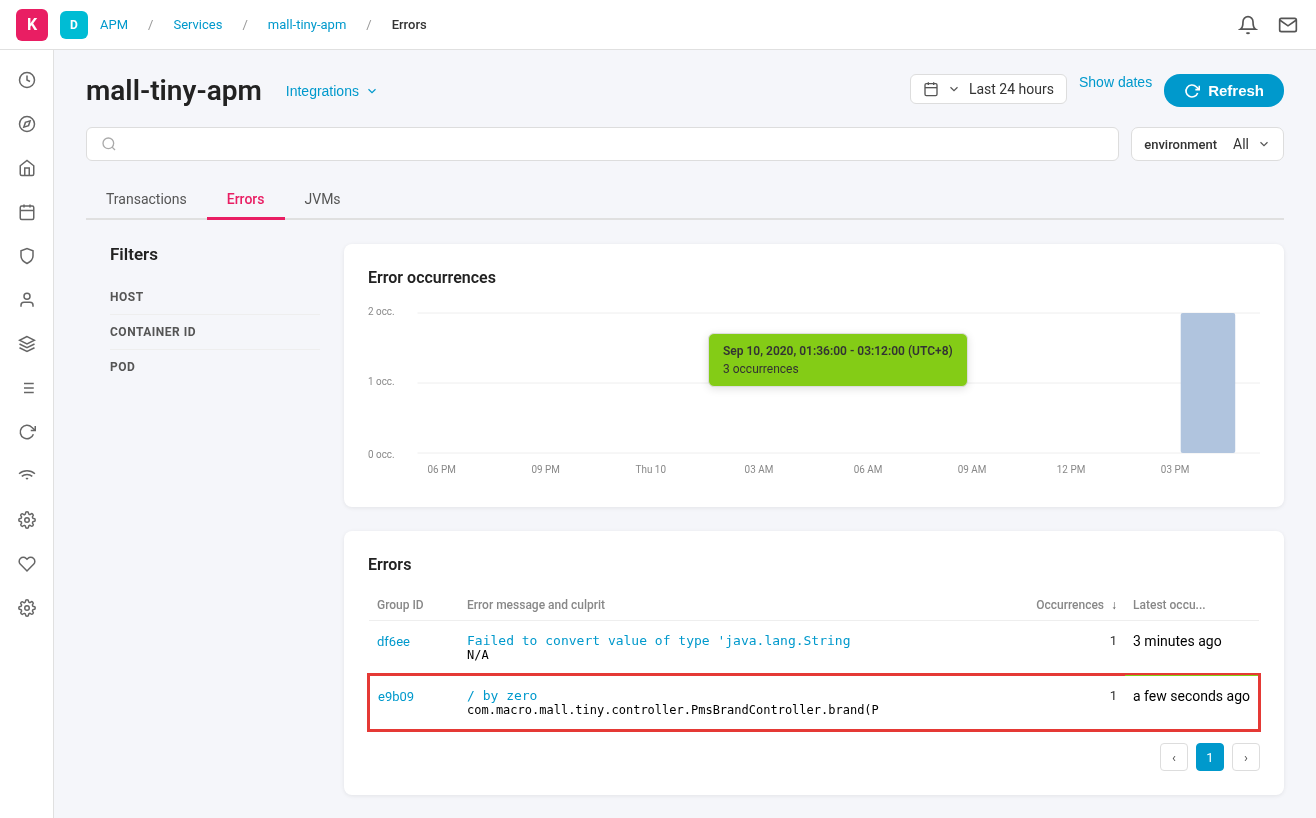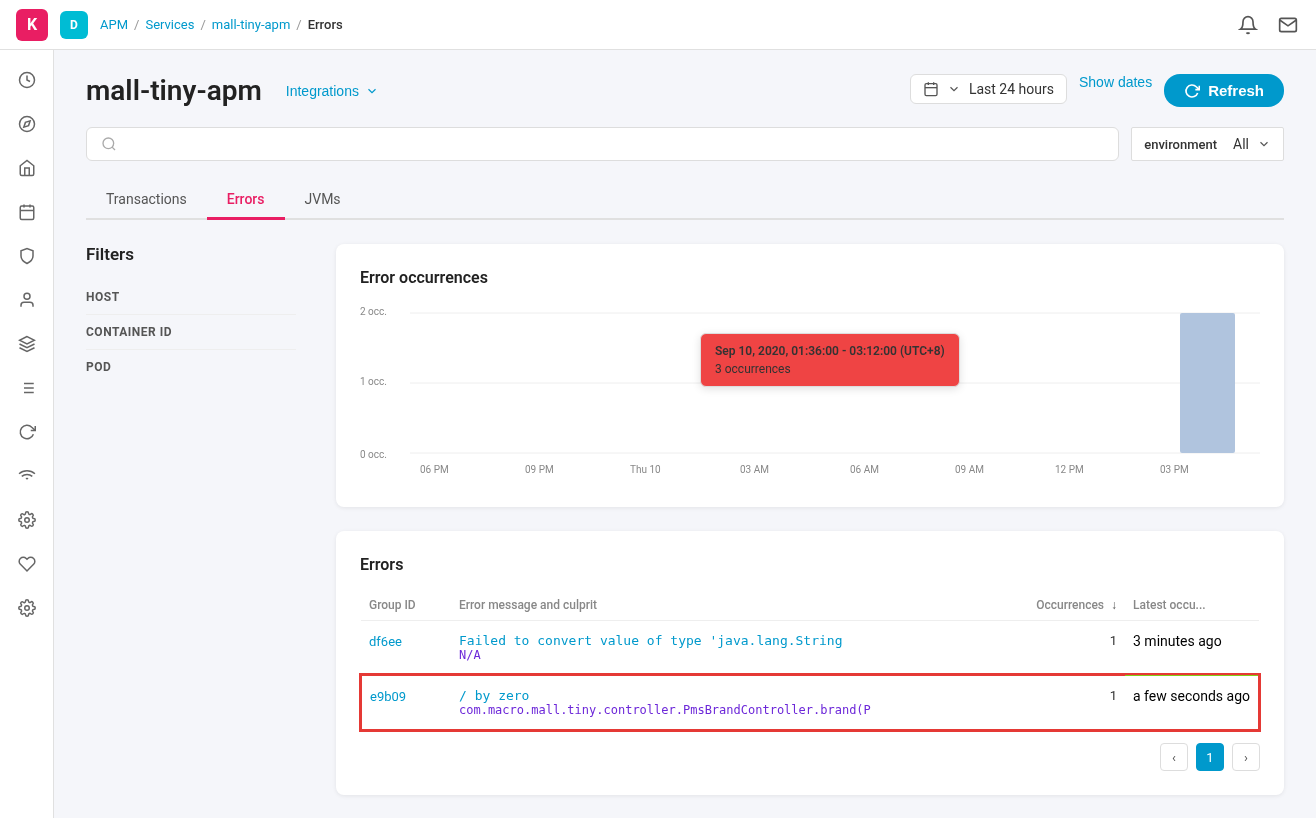"APM" .breadcrumb { gap: 6px -> 20px }
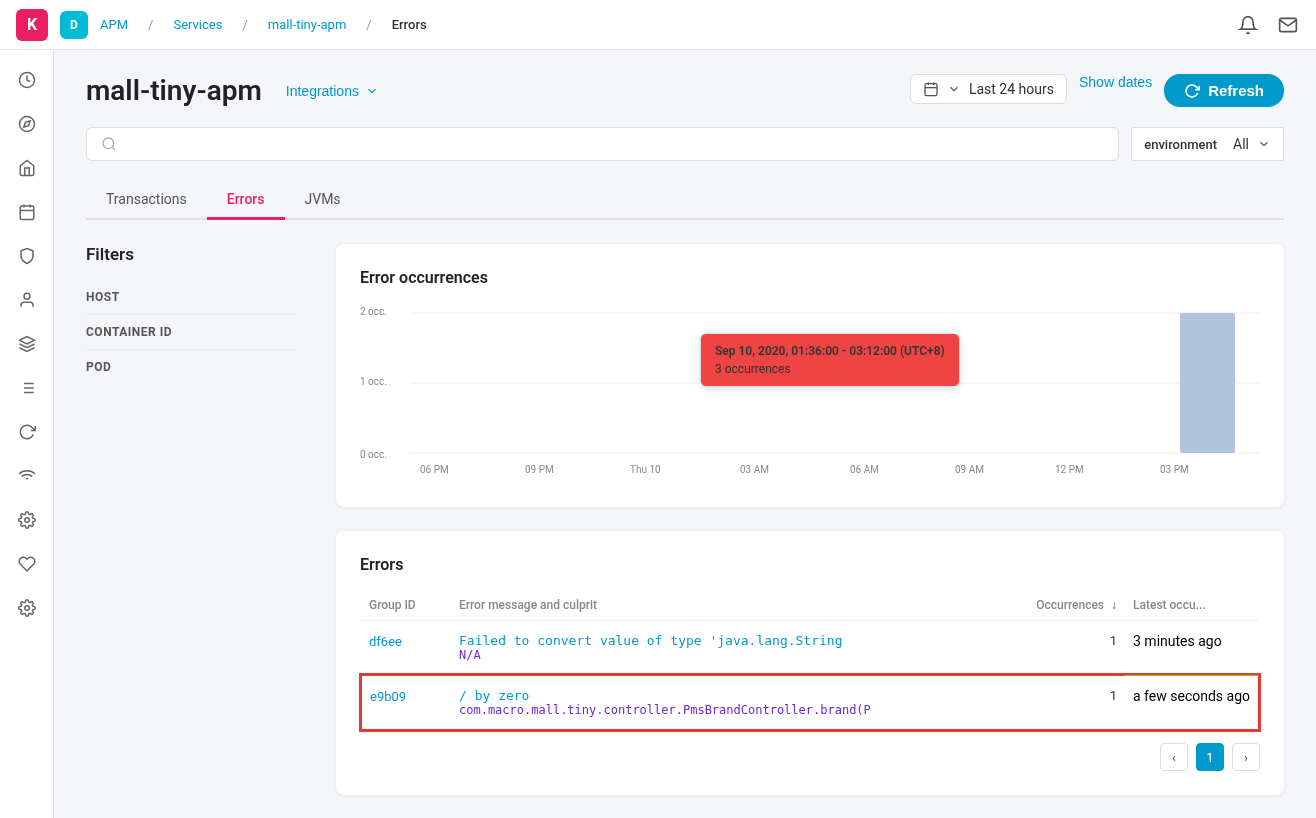"environment" .env-filter { border-radius: 2px -> 7px }
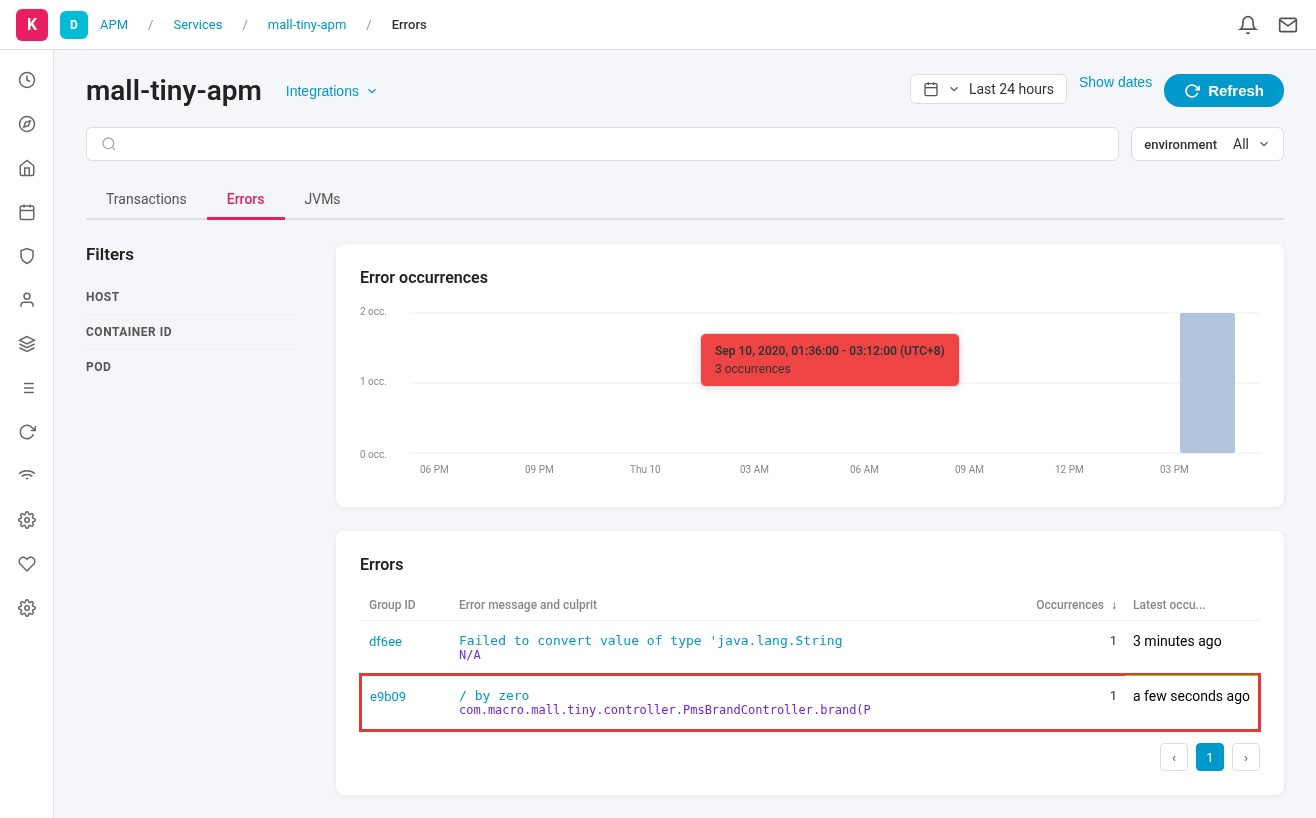"Filters" .two-col { gap: 40px -> 24px; margin-left: none -> 24px }
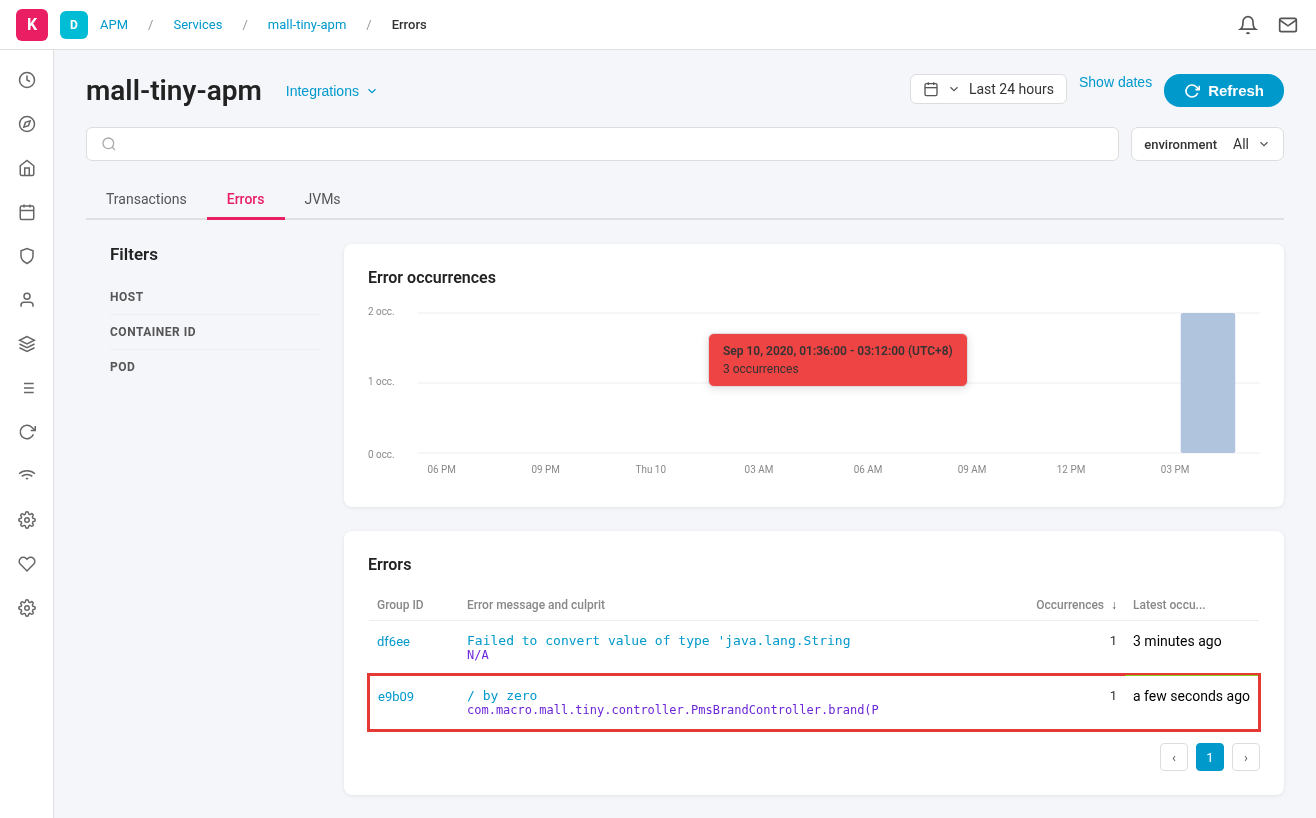"Sep 10, 2020, 01:36:00 -" .tooltip-box { background: #ef4444 -> #84cc16 }
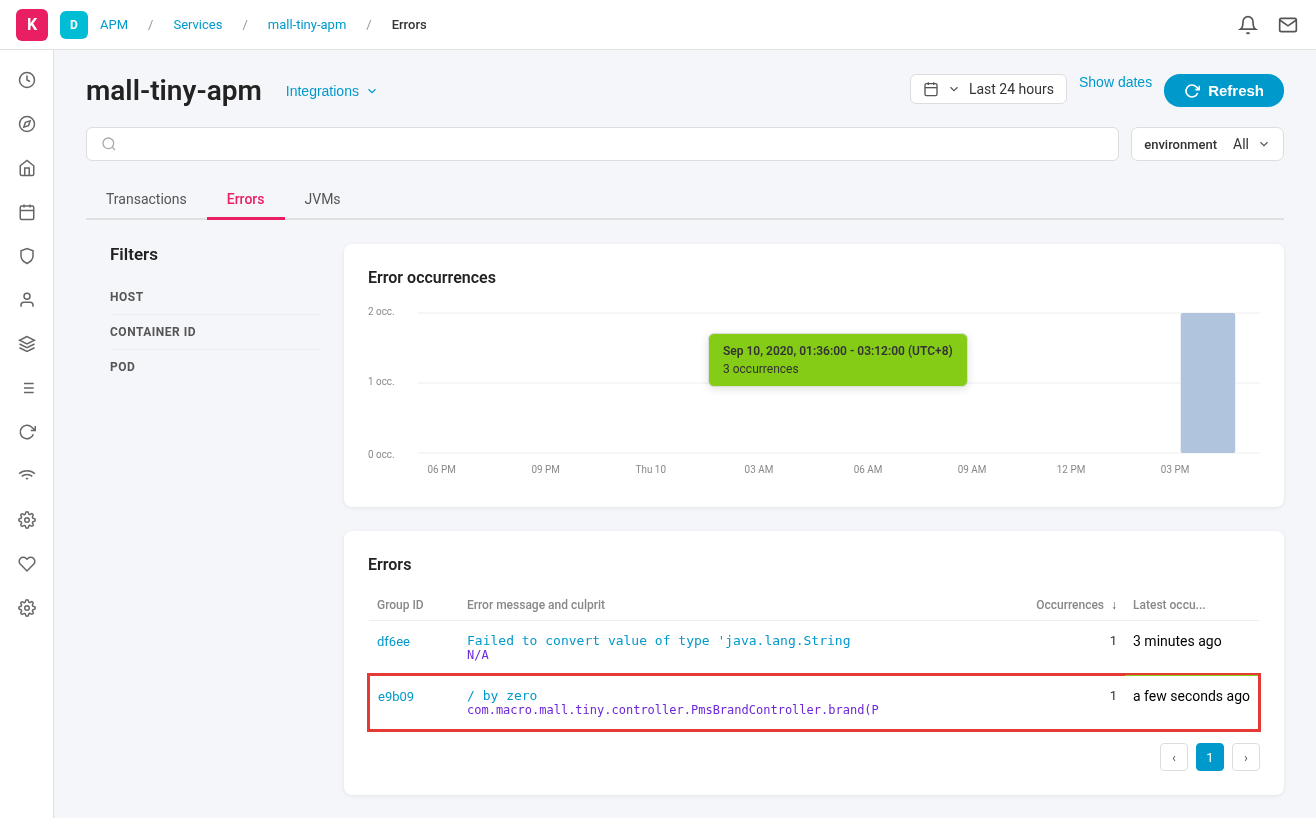"N/A" .error-culprit { color: #6d28d9 -> #000000 }
